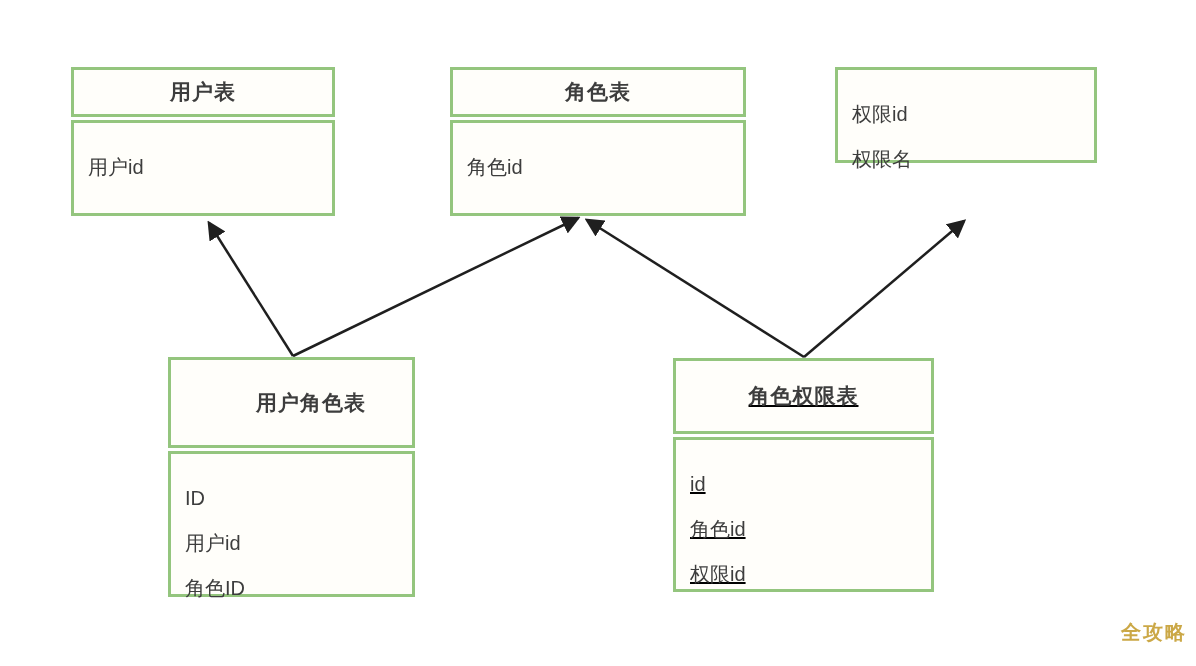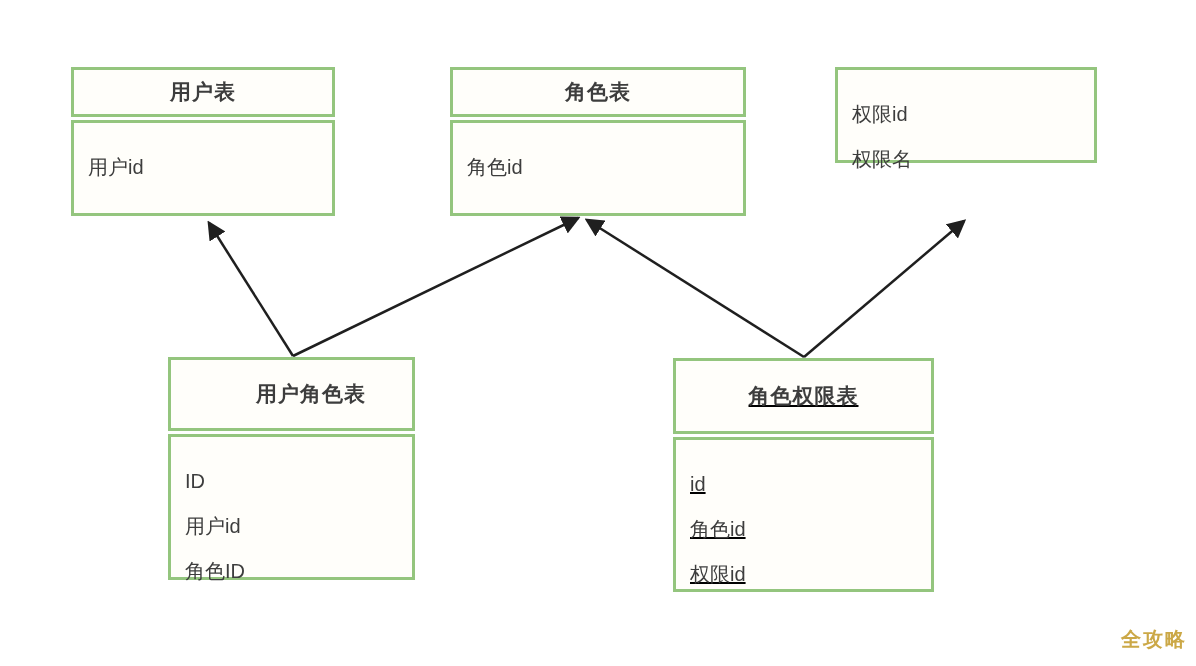"用户角色表" .t4 .hdr { height: 74px -> 91px }
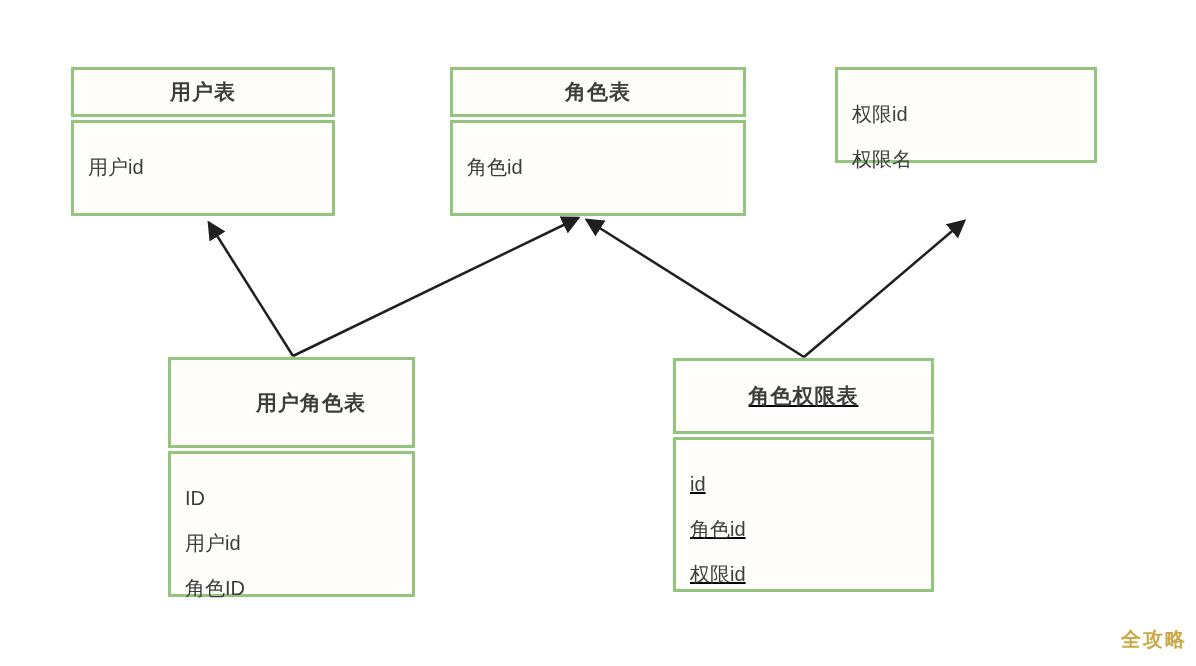"全攻略" .watermark { bottom: 13px -> 20px }
